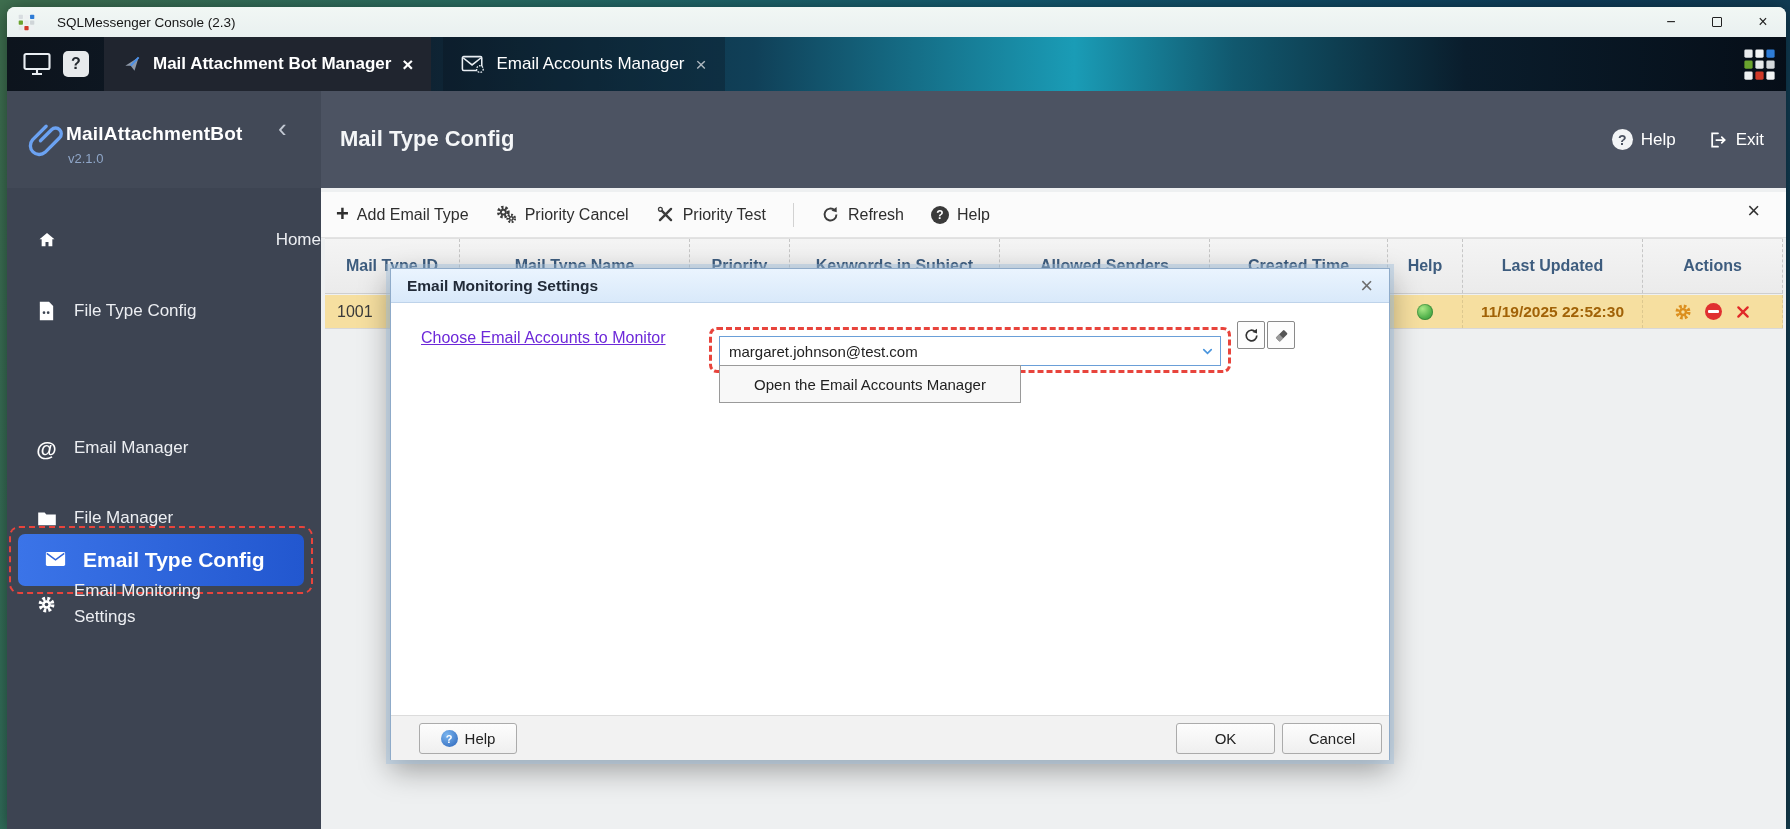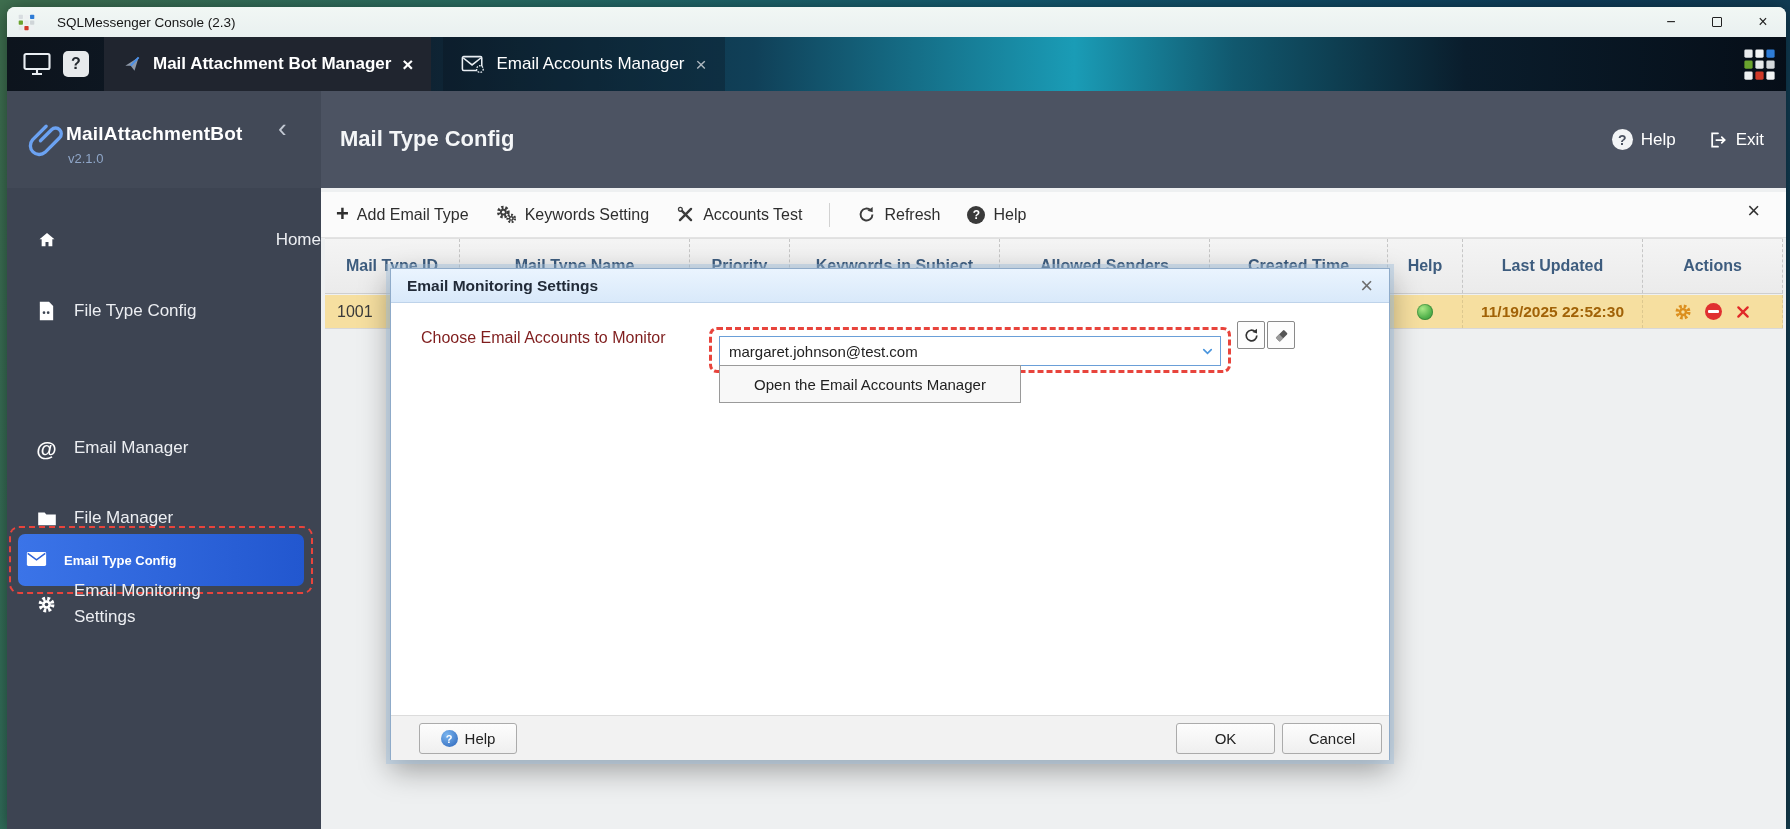"Keywords Setting" span { text: Keywords Setting -> Priority Cancel }
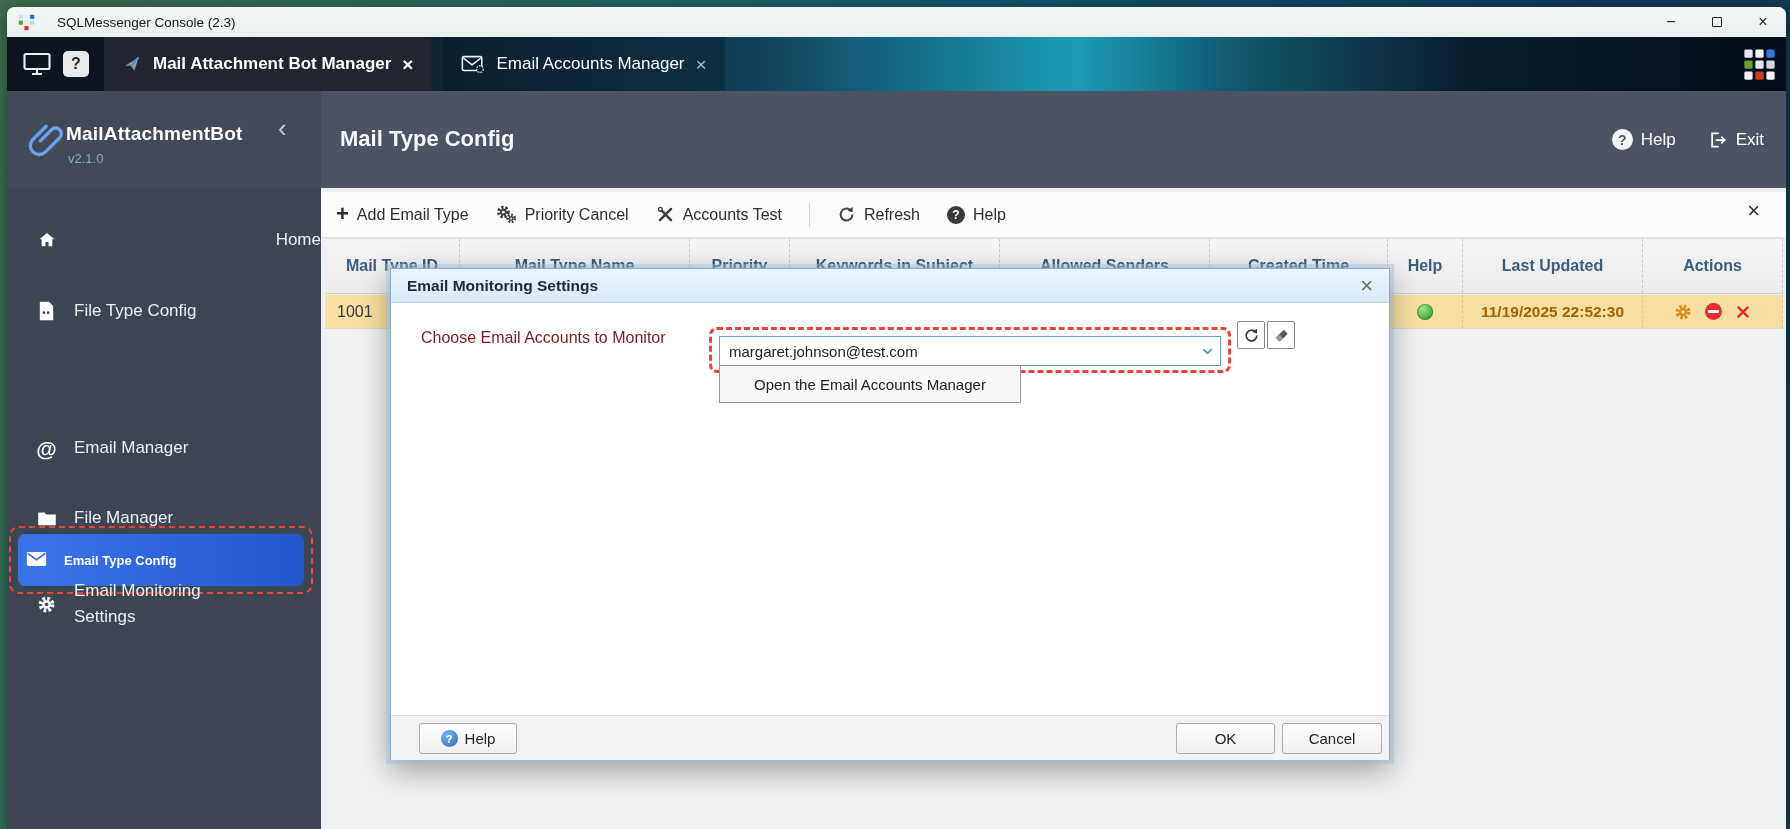"Accounts Test" span { text: Accounts -> Priority }
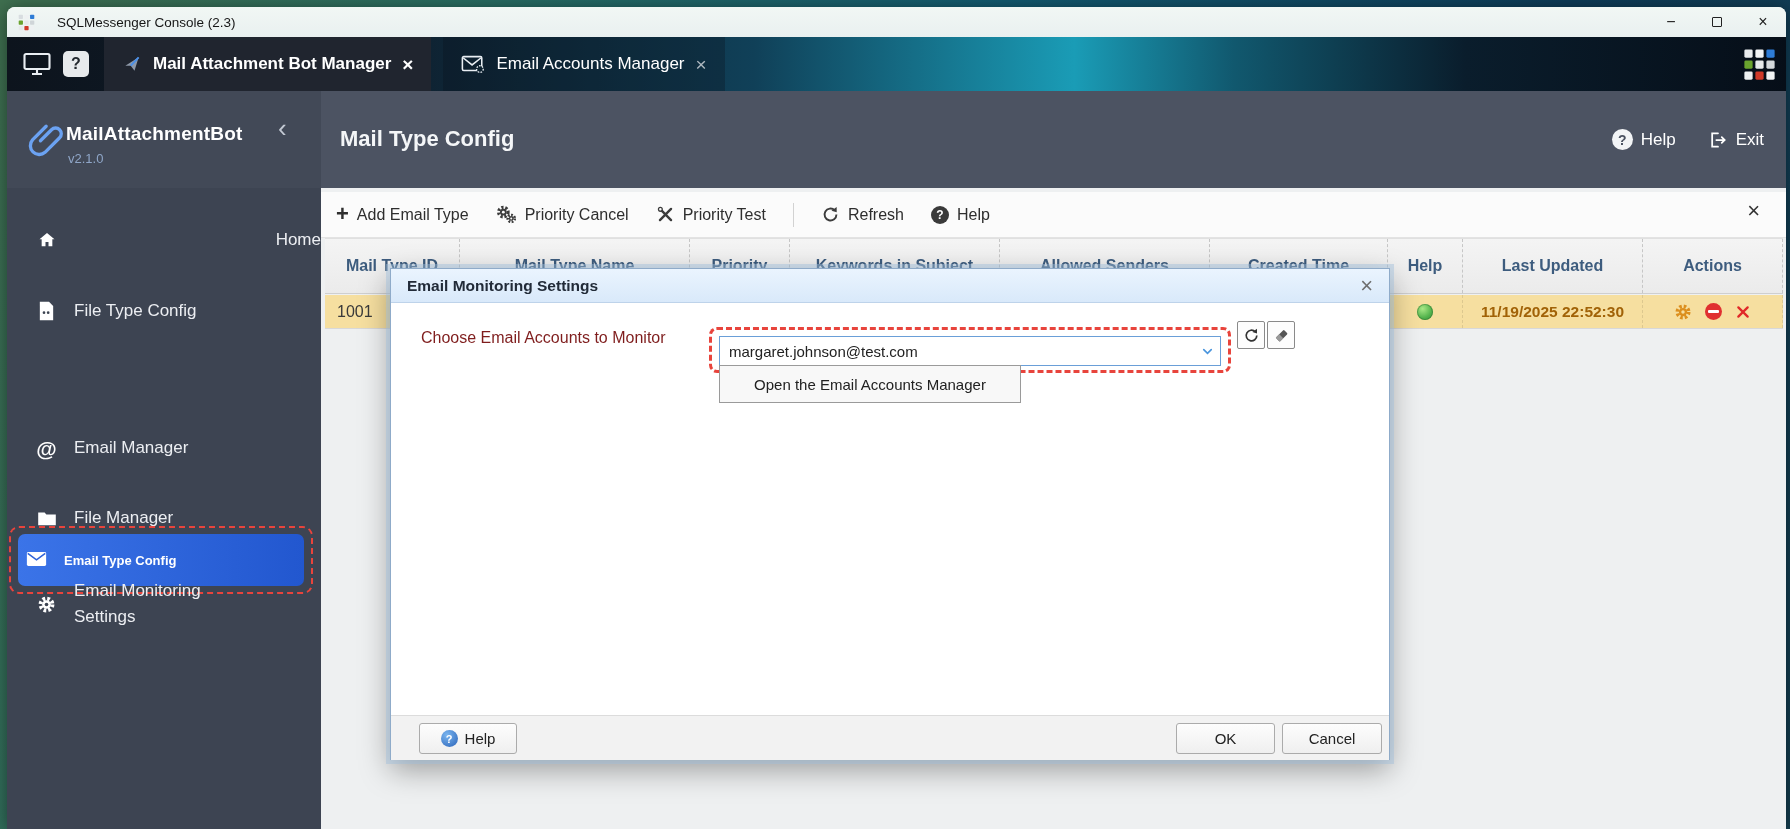"Choose Email Accounts to Monitor" .dlg-label { color: #7f1d1d -> #6d28d9; text-decoration: none -> underline }
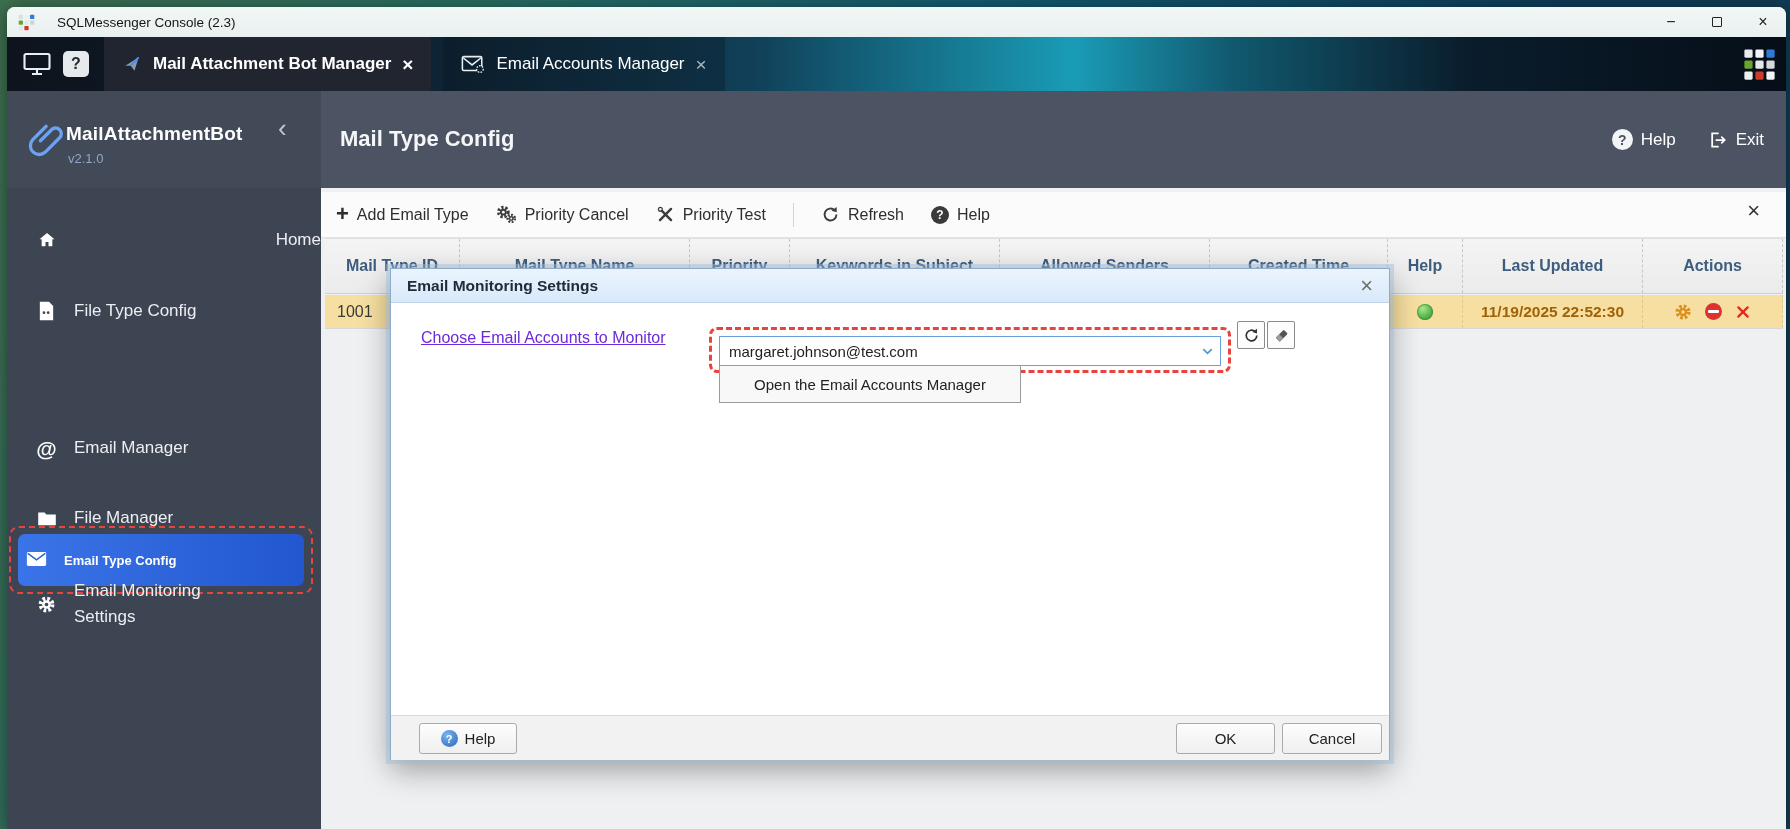"Email Type Config" .sb-active { font-size: 13px -> 21px; padding-left: 8px -> 27px }
